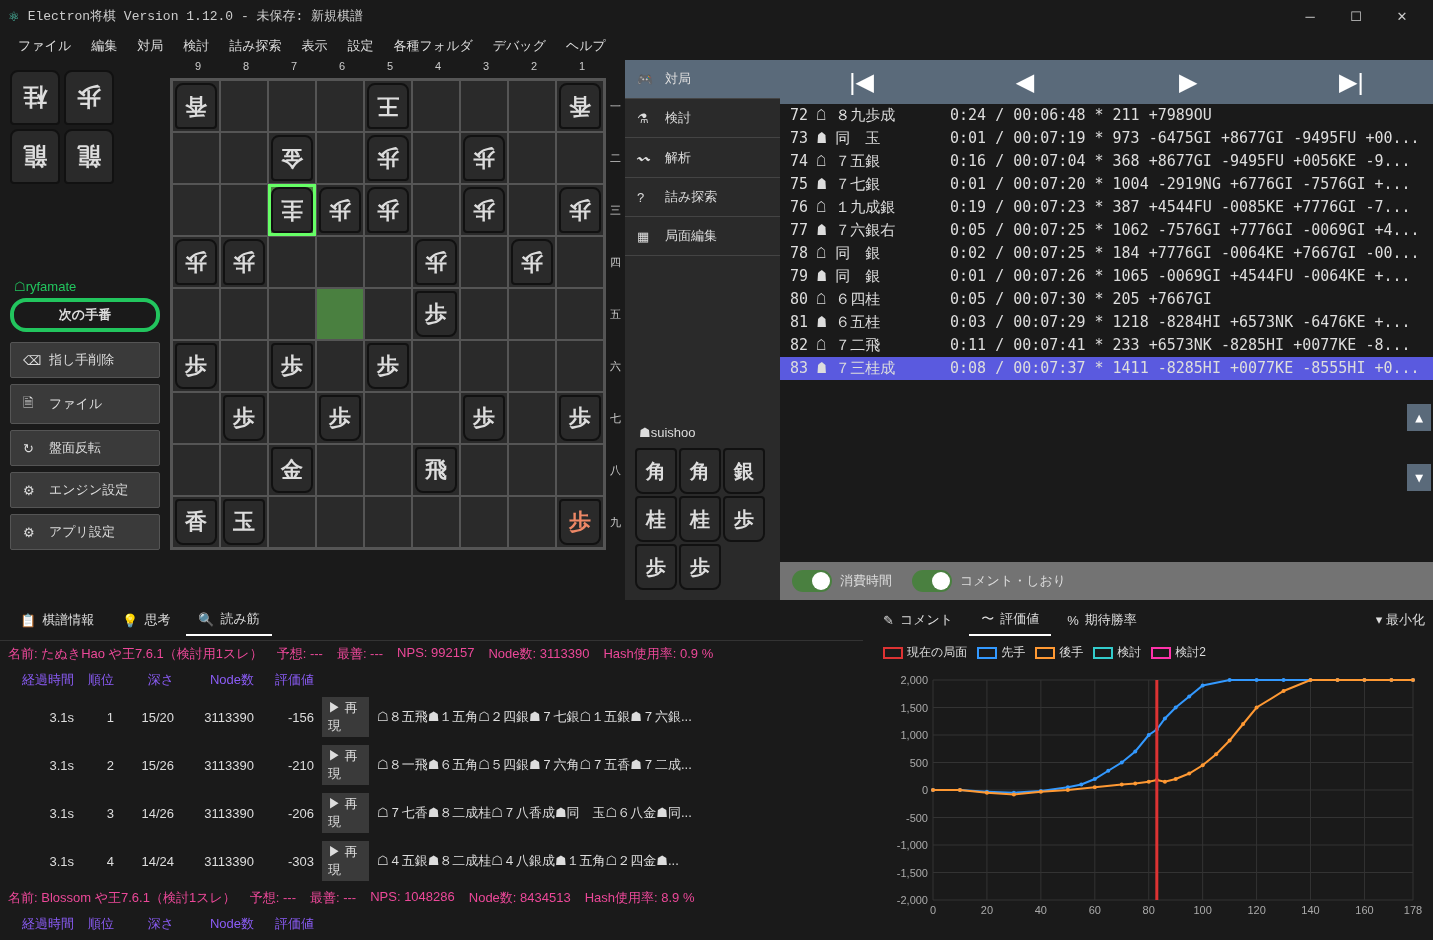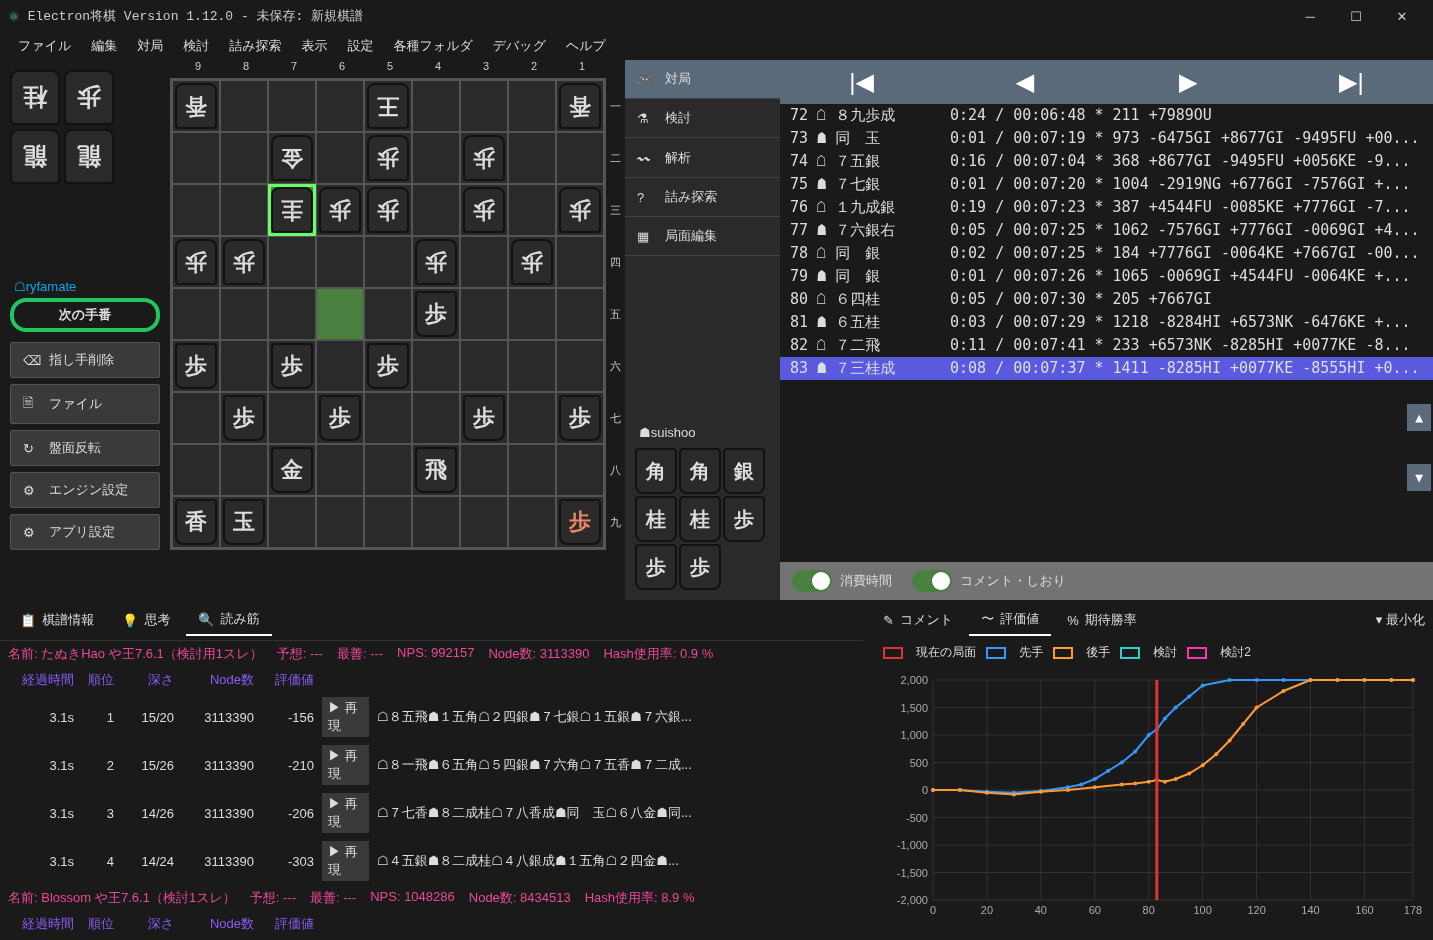"☖ryfamate" .player-info { color: #0ea5e9 -> #22c55e }
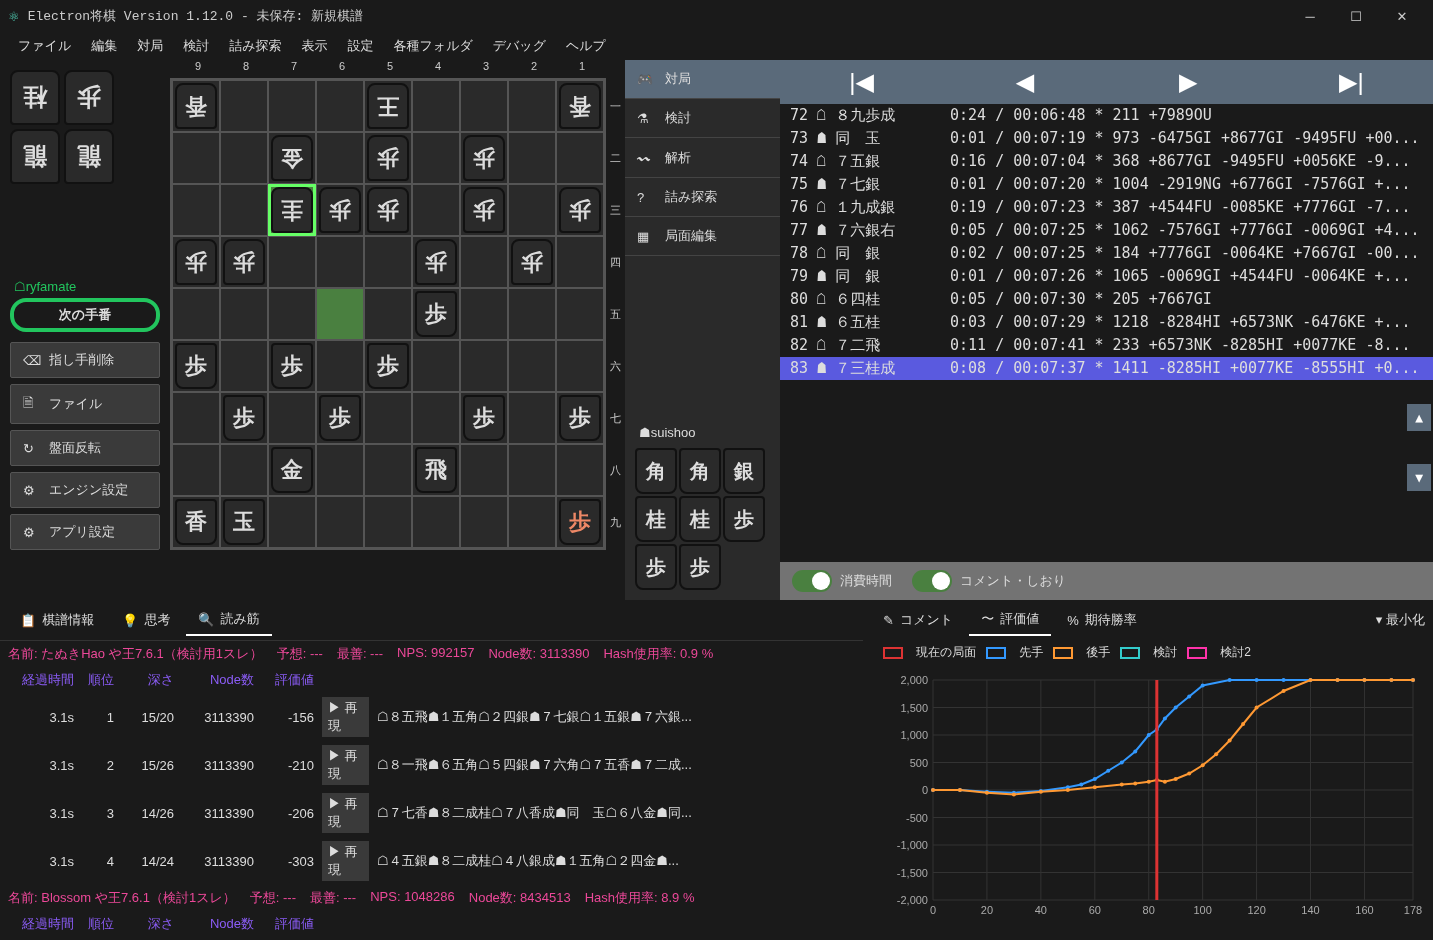"現在の局面" .leg { gap: 13px -> 4px }
